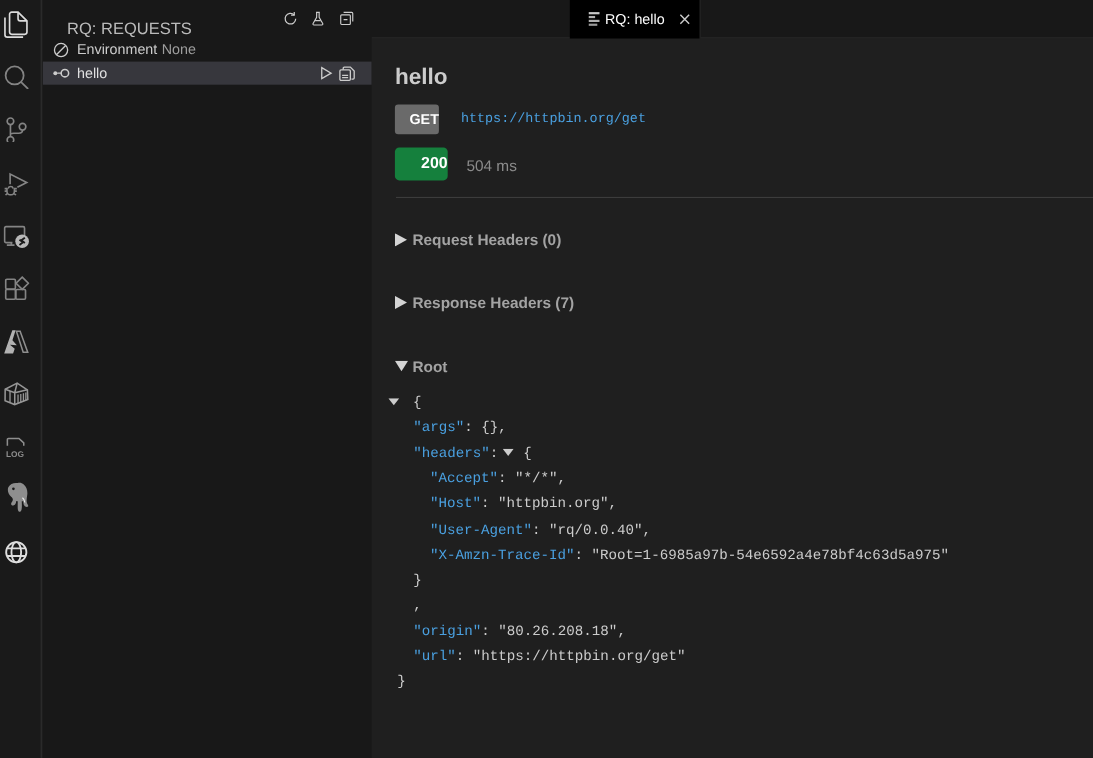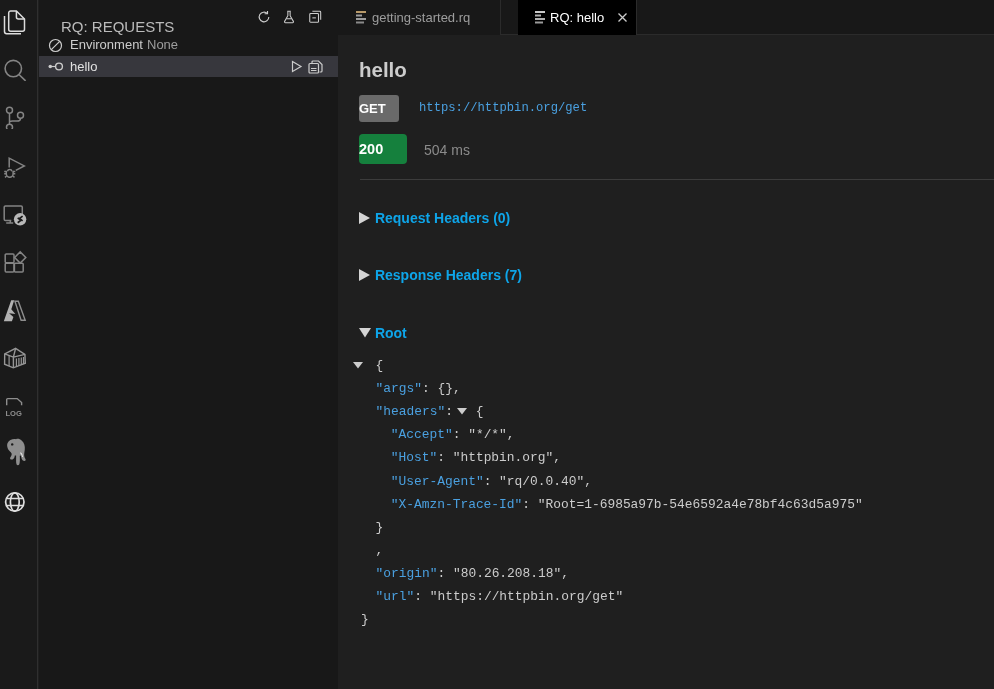"getting-started.rq" div.tab { html: <div> <svg> <rect></rect> <rect></rect> <rect></rect> <rect></rect> </svg> <span>getting-started.rq</span> </div> -> none }
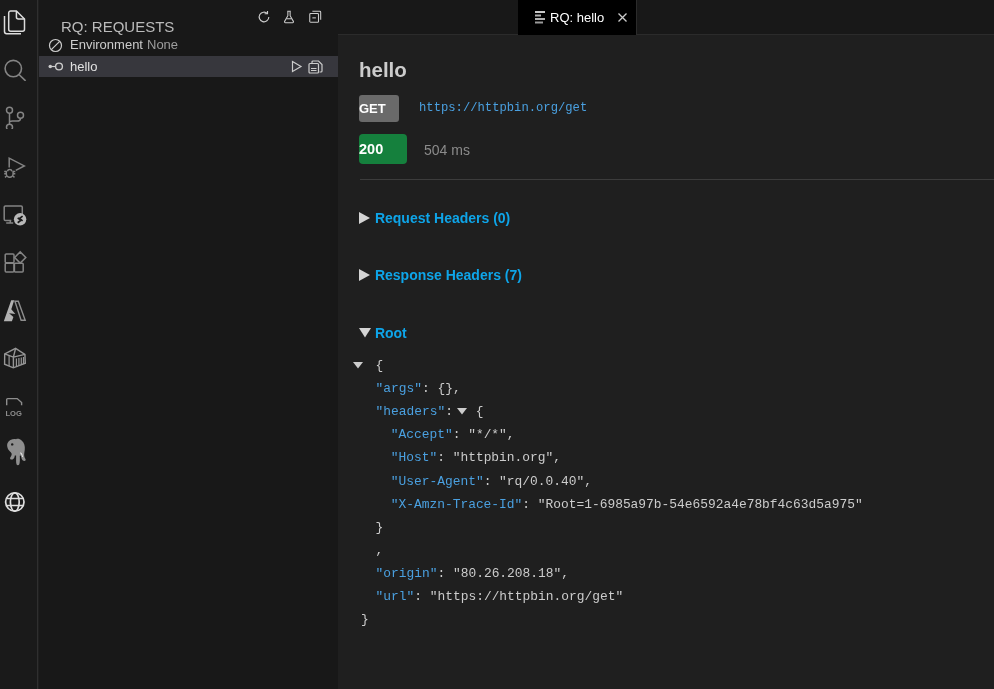"GET" .badge { text-align: left -> right }
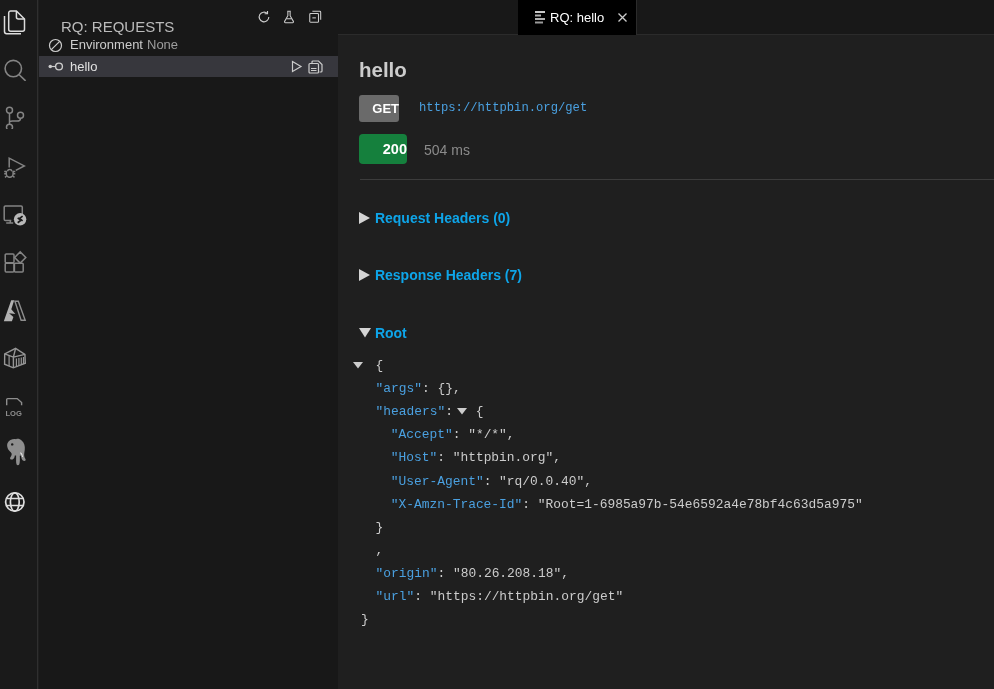"Request Headers (0)" .section { color: #0ea5e9 -> #a3a3a3 }
